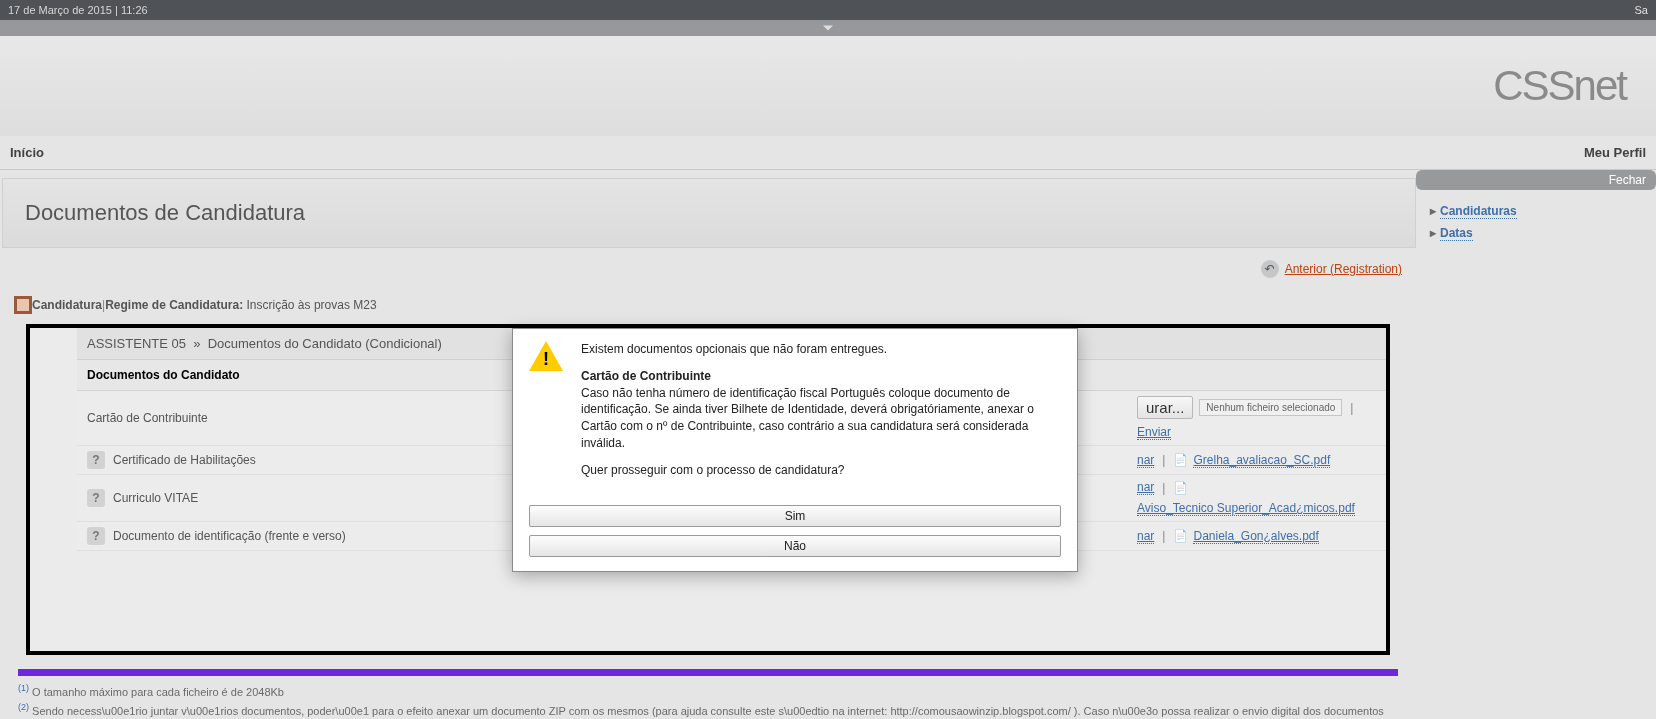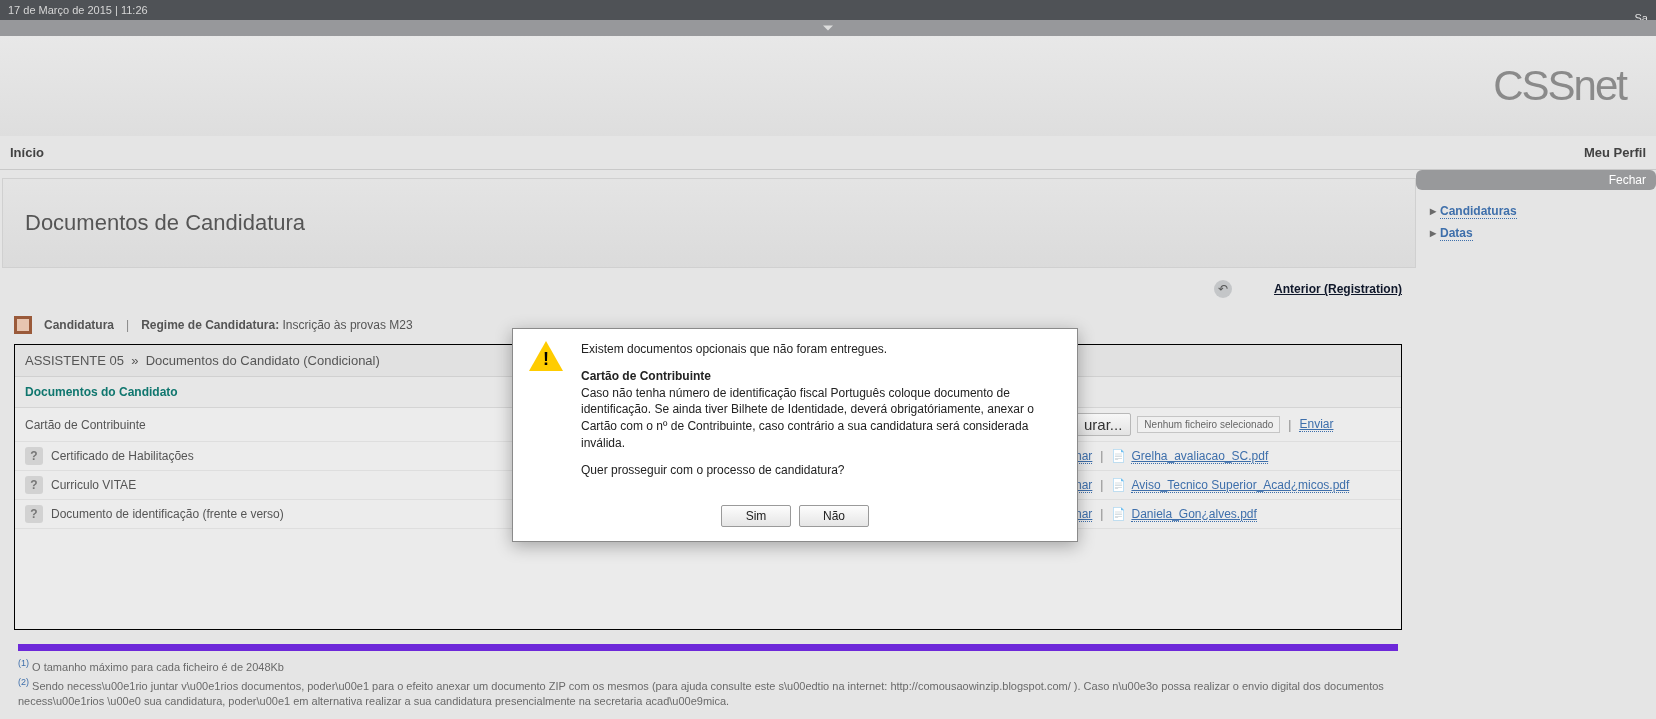"Sa" .topbar .right { margin-top: 8px -> none }
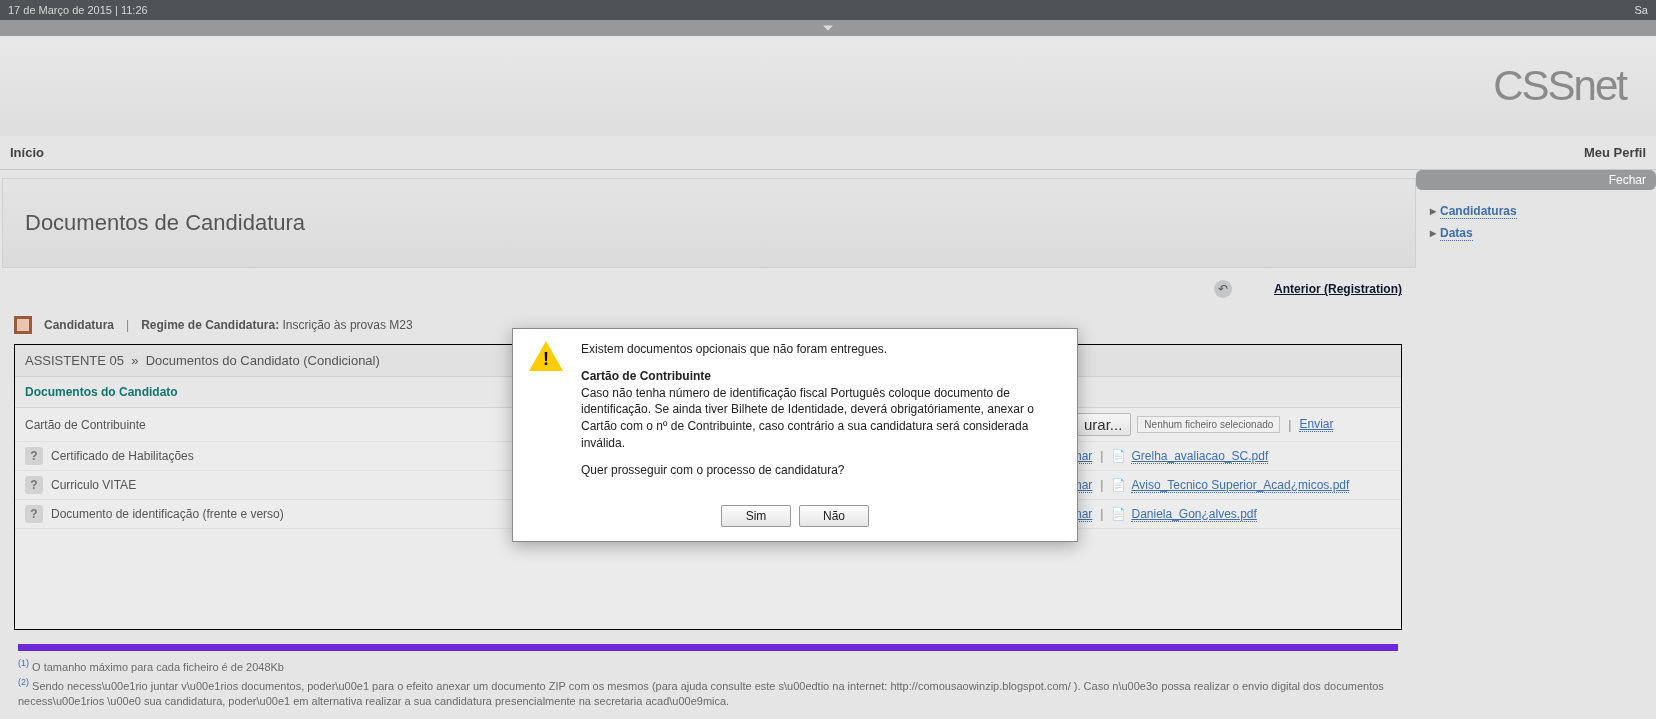"Documentos de Candidatura" .page-title { height: 90px -> 70px }
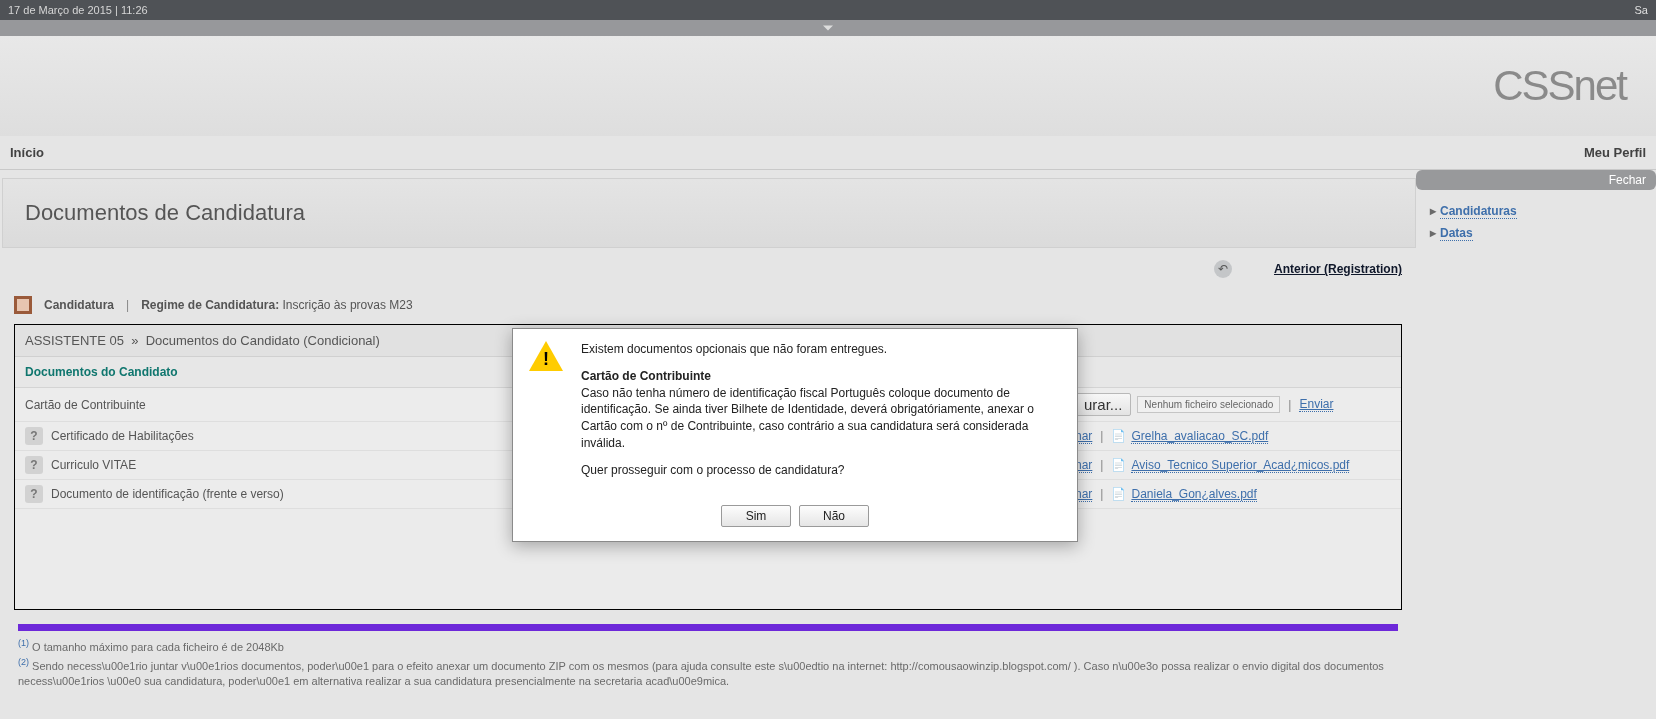"Anterior (Registration)" .anterior-row .txt { color: #0f172a -> #c2410c; font-weight: bold -> normal; margin-left: 36px -> none }
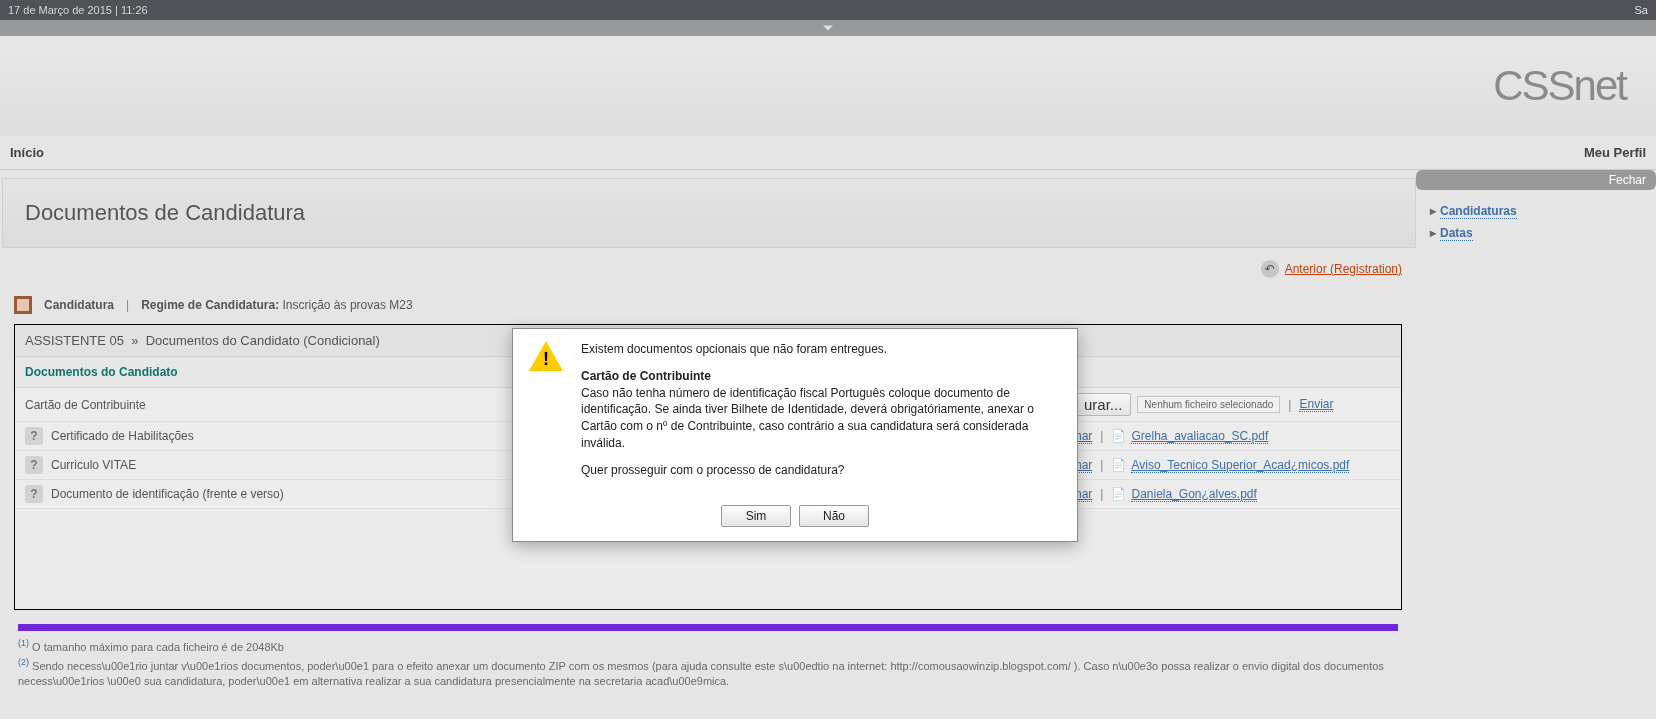"Candidatura" .crumb { gap: 12px -> 0 }
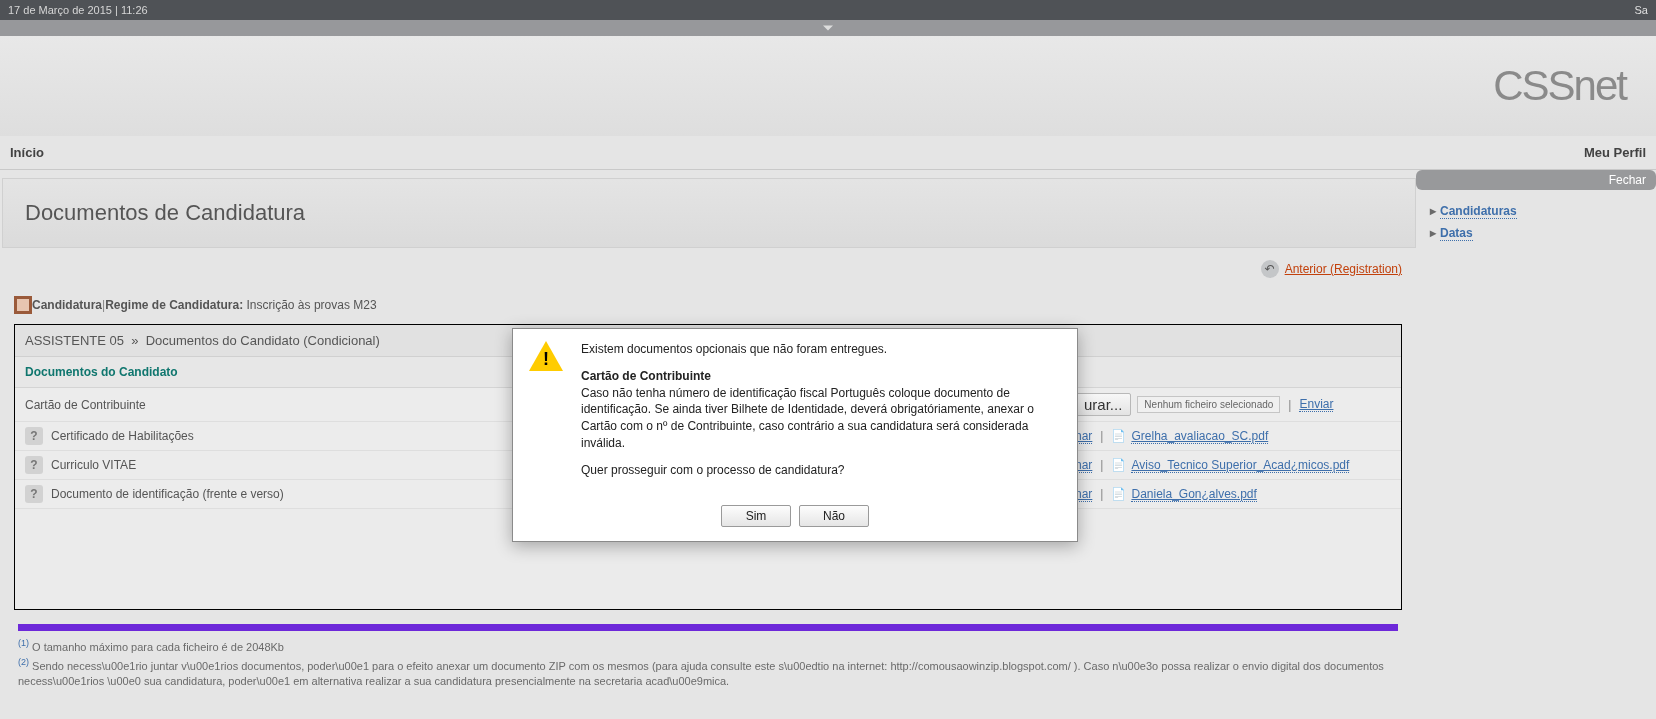"ASSISTENTE 05 » Documentos do" .panel { border: 1px solid #000000 -> 4px solid #000000; margin: 0 14px -> 0 26px; padding-left: none -> 47px }
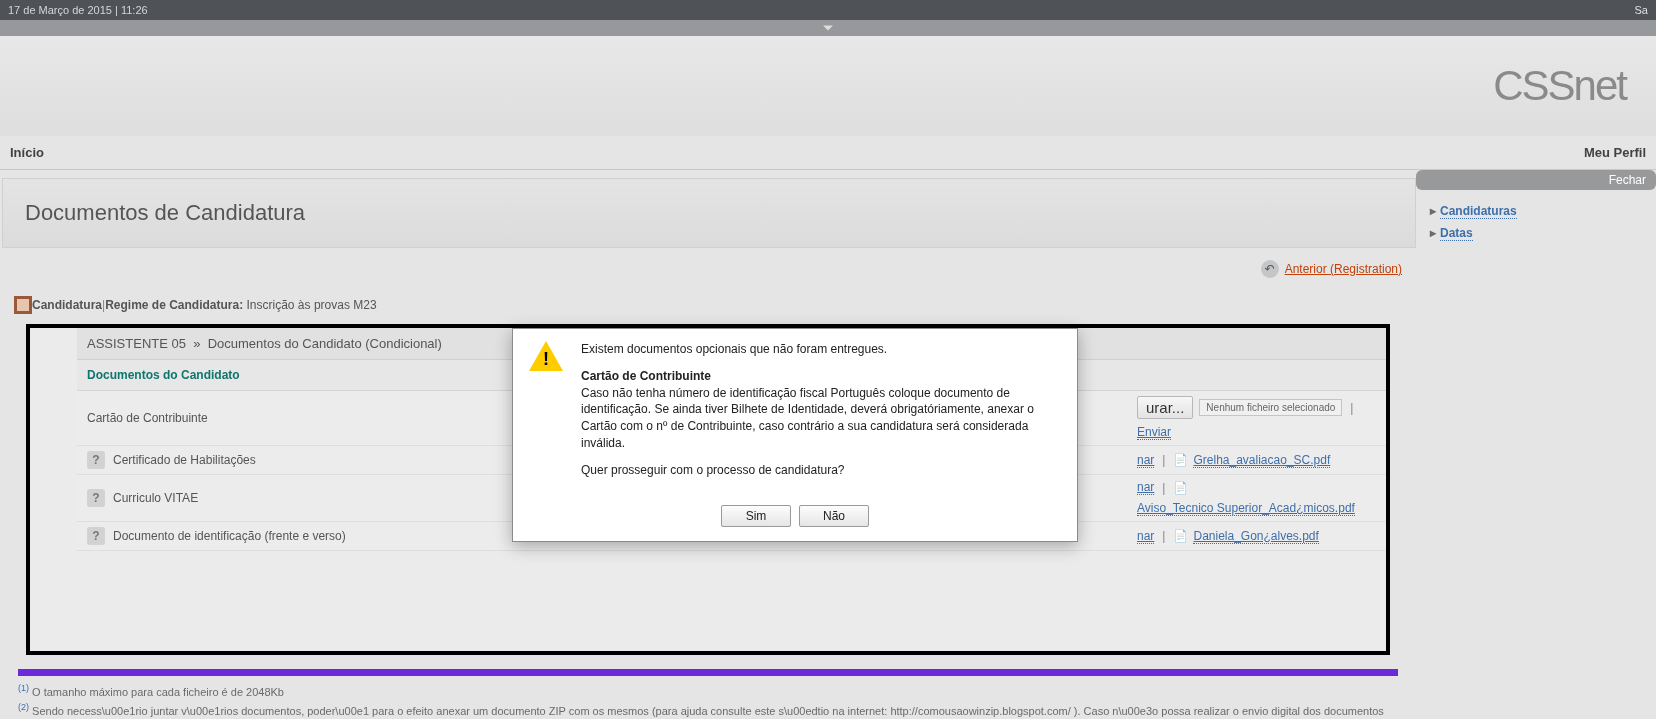"Documentos do Candidato" .panel-subhead { color: #0f766e -> #000000 }
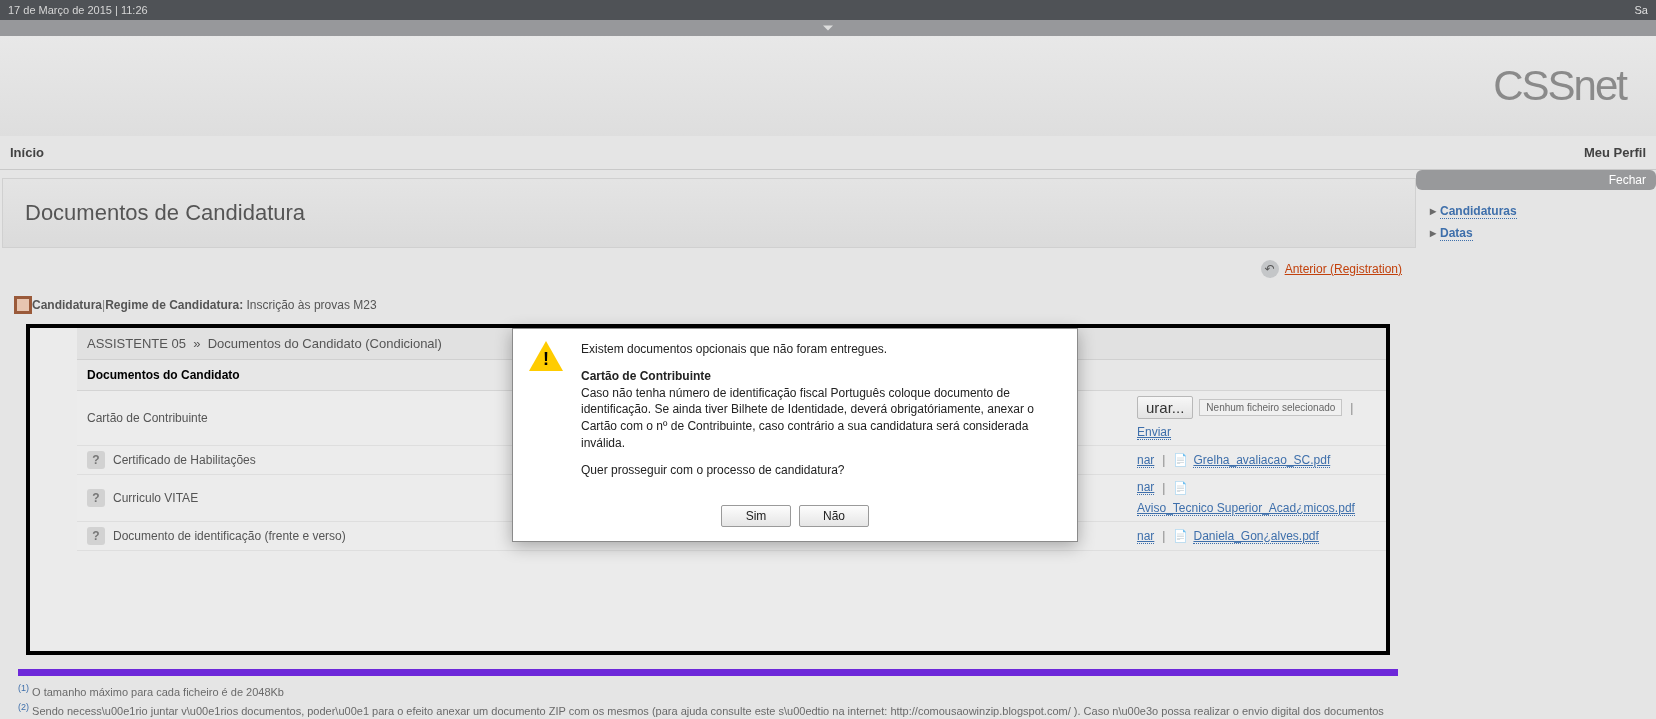"Sim" .modal-actions { flex-direction: none -> column }
